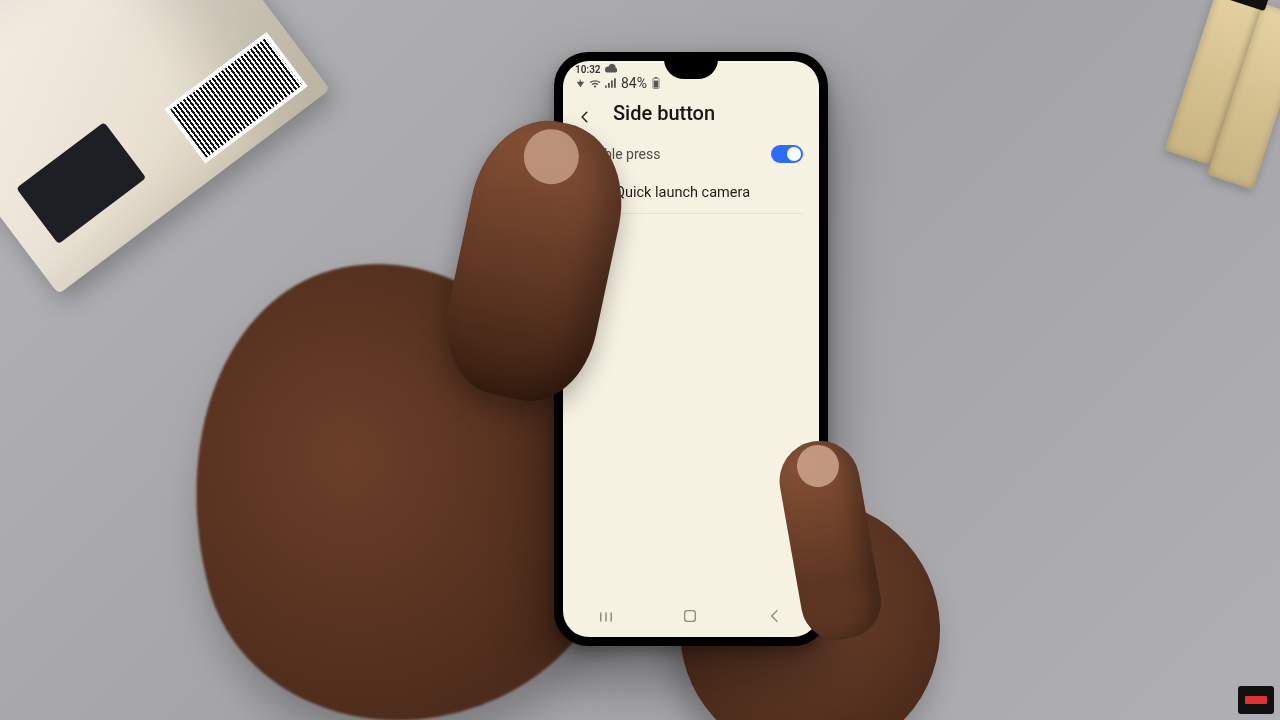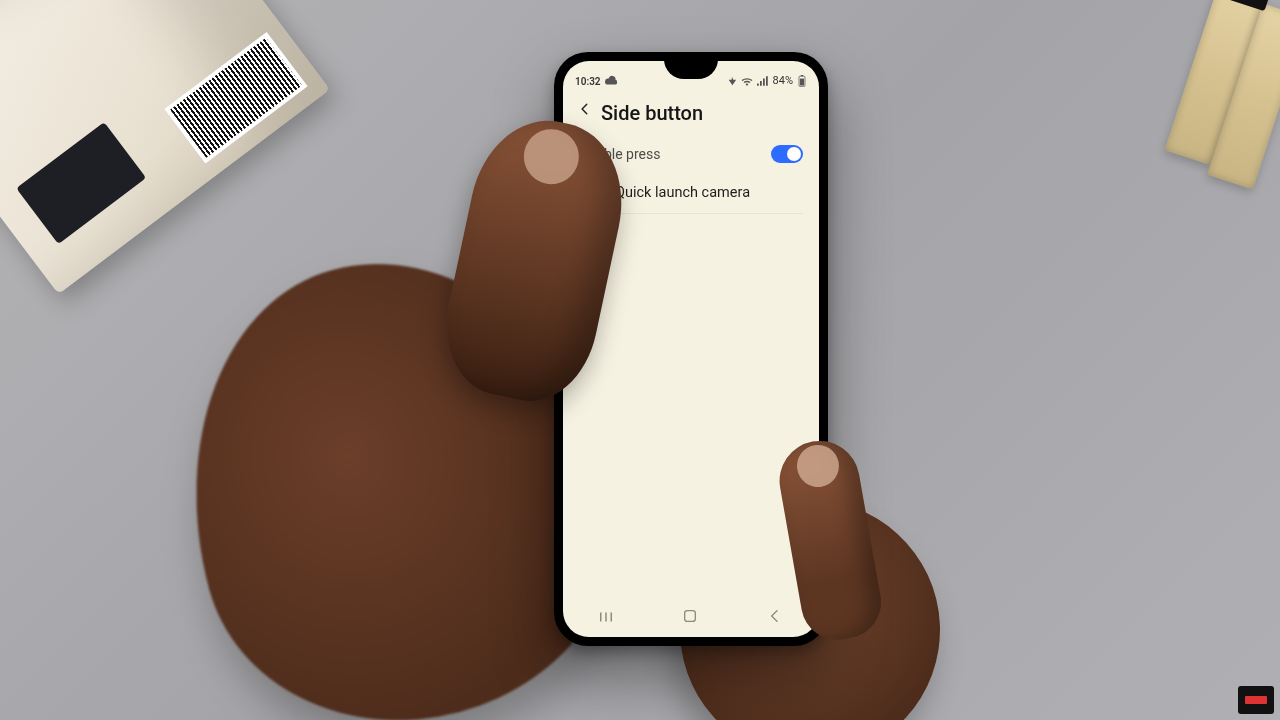"10:32" .status-bar { align-items: flex-end -> flex-start; flex-direction: none -> column }
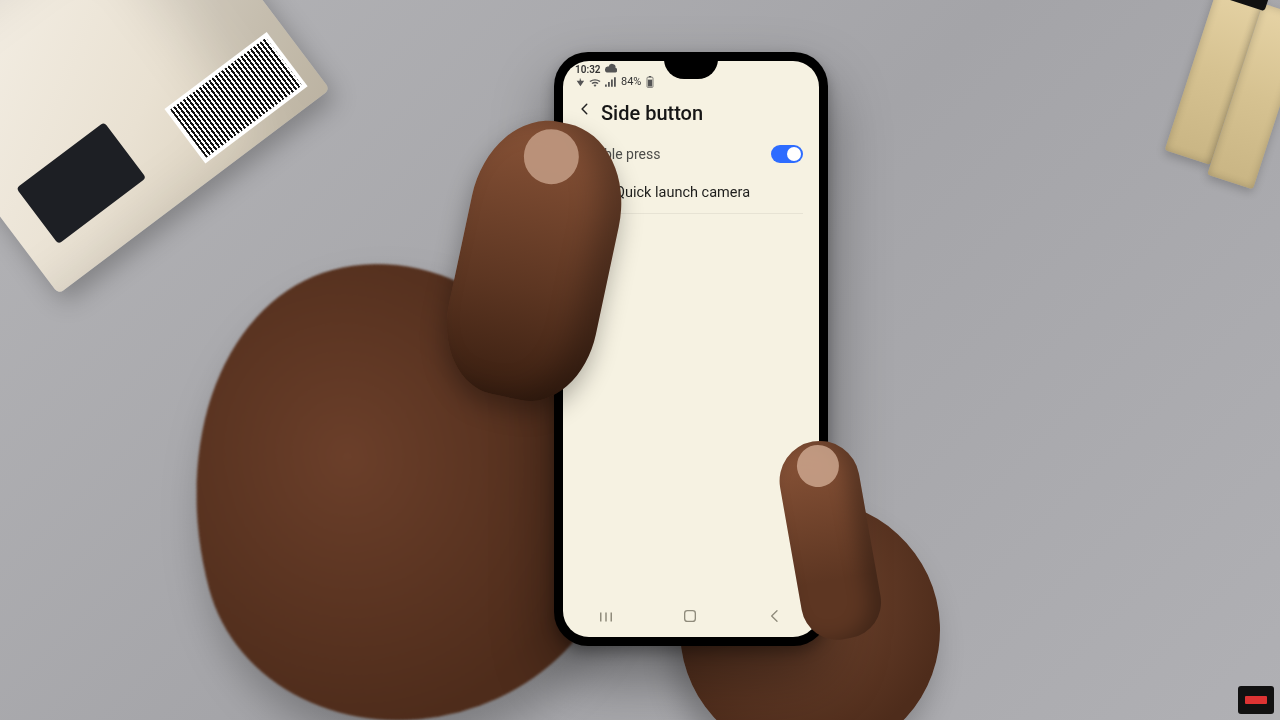"84%" span { font-size: 11px -> 14px }
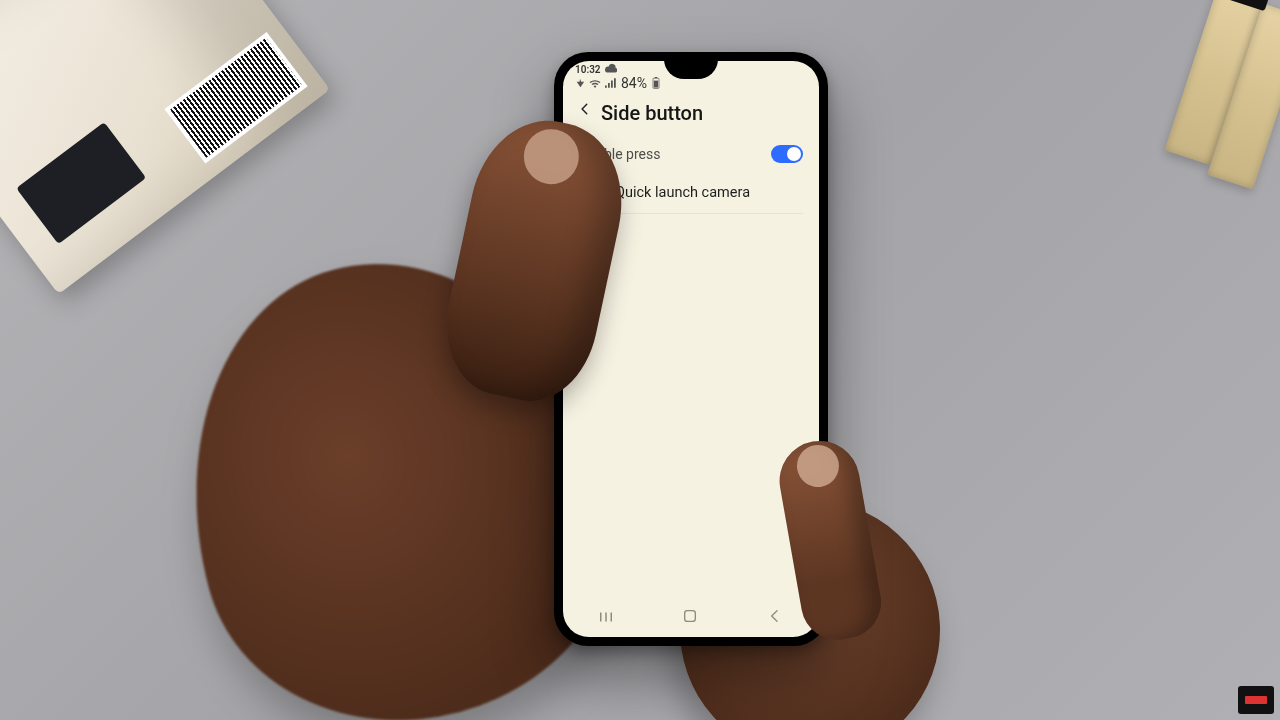"Side button" .app-header { align-items: flex-start -> flex-end; gap: 8px -> 20px }
